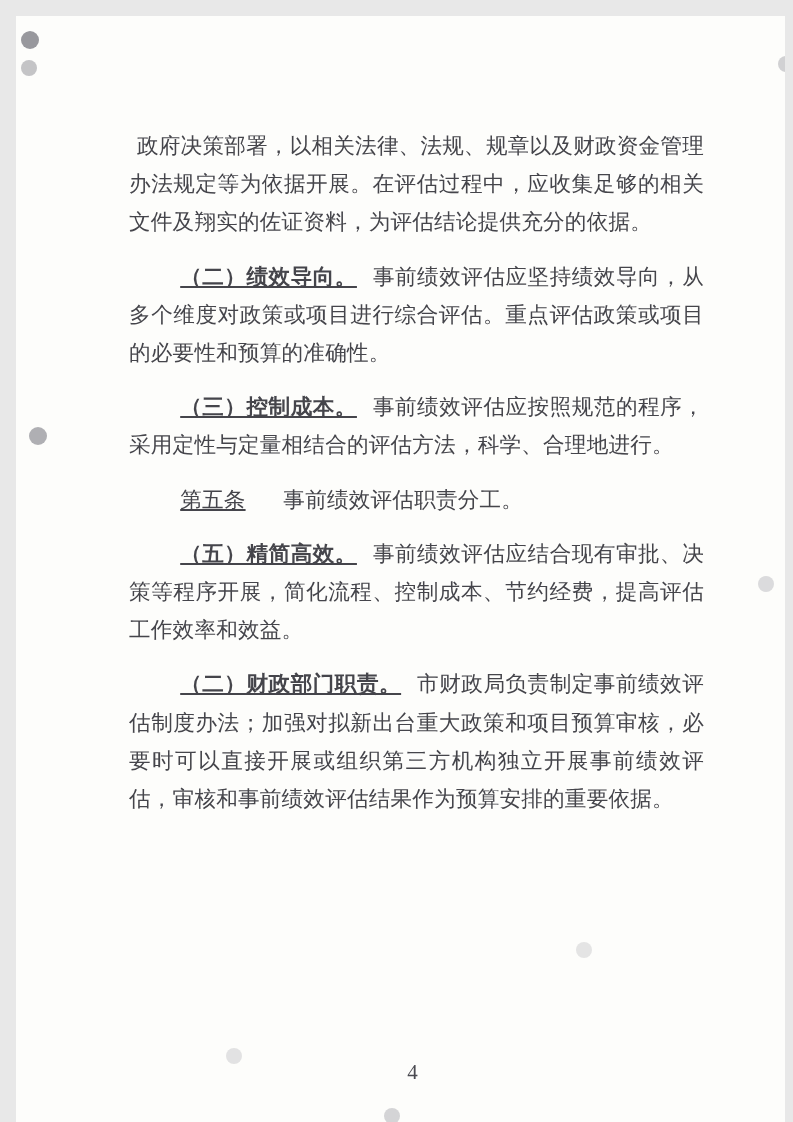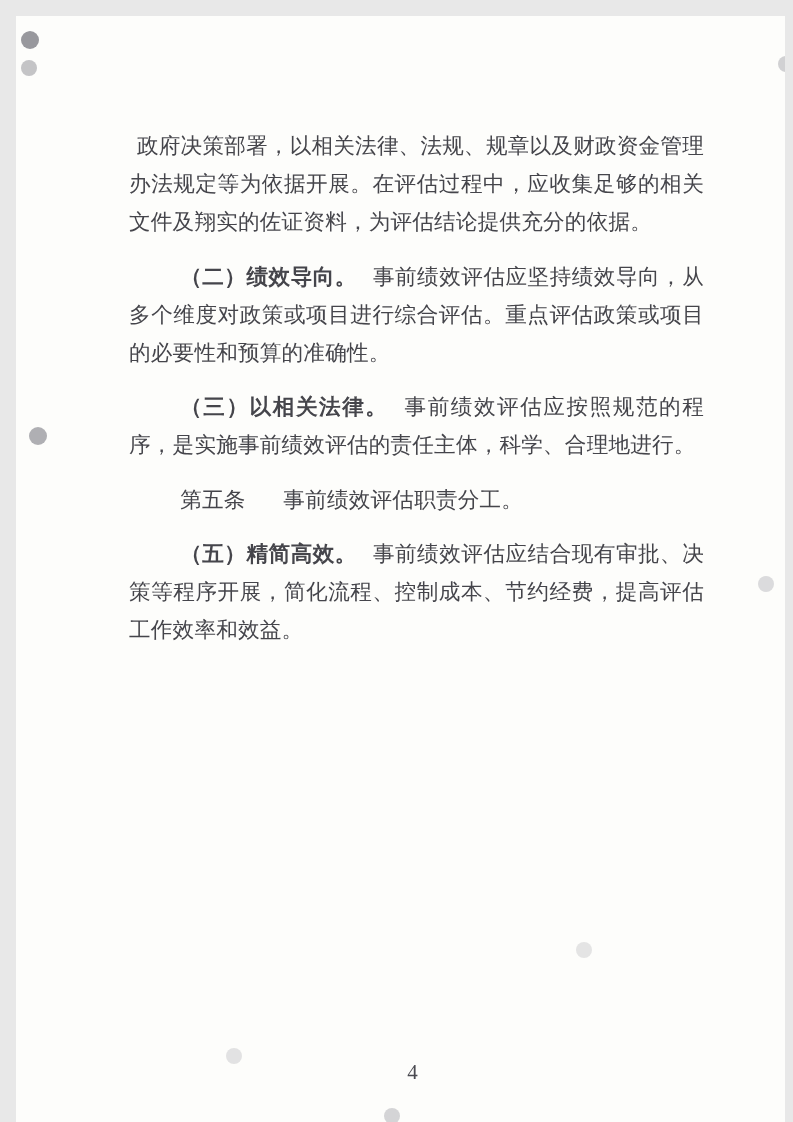"（二）绩效导向。" .lead { text-decoration: none -> underline }
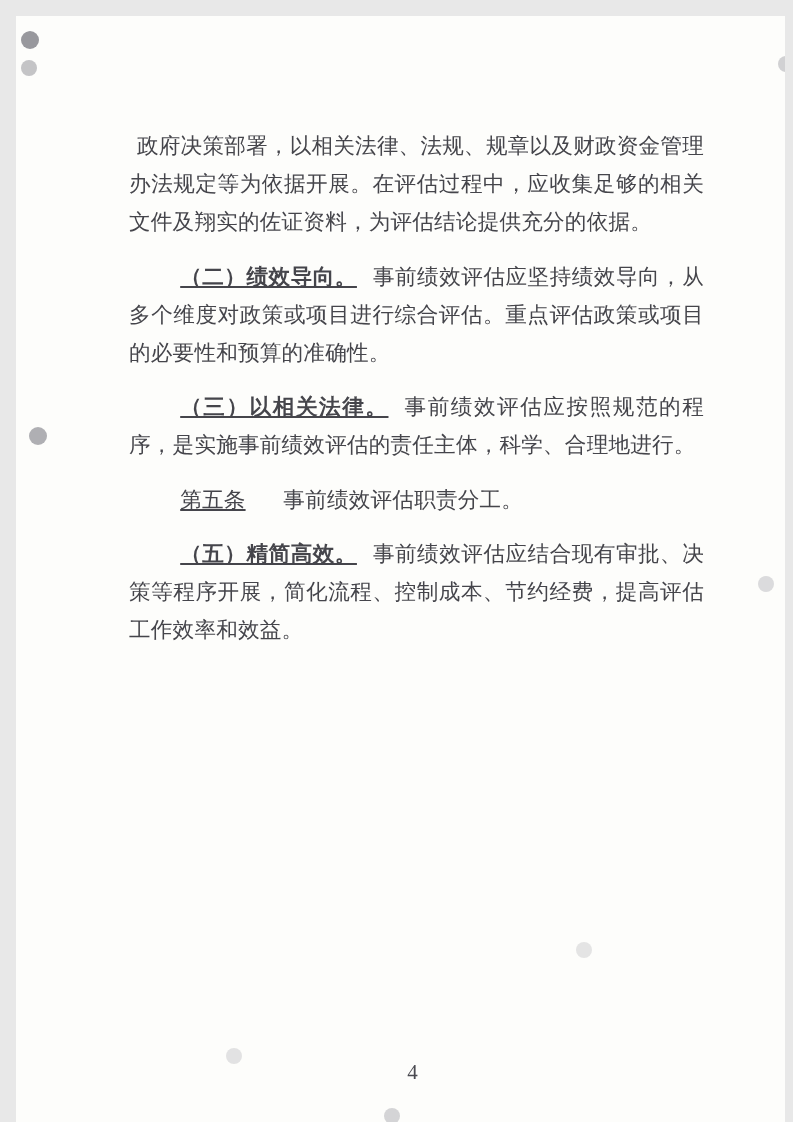"（三）以相关法律。" span.lead { text: 以相关法律 -> 控制成本 }
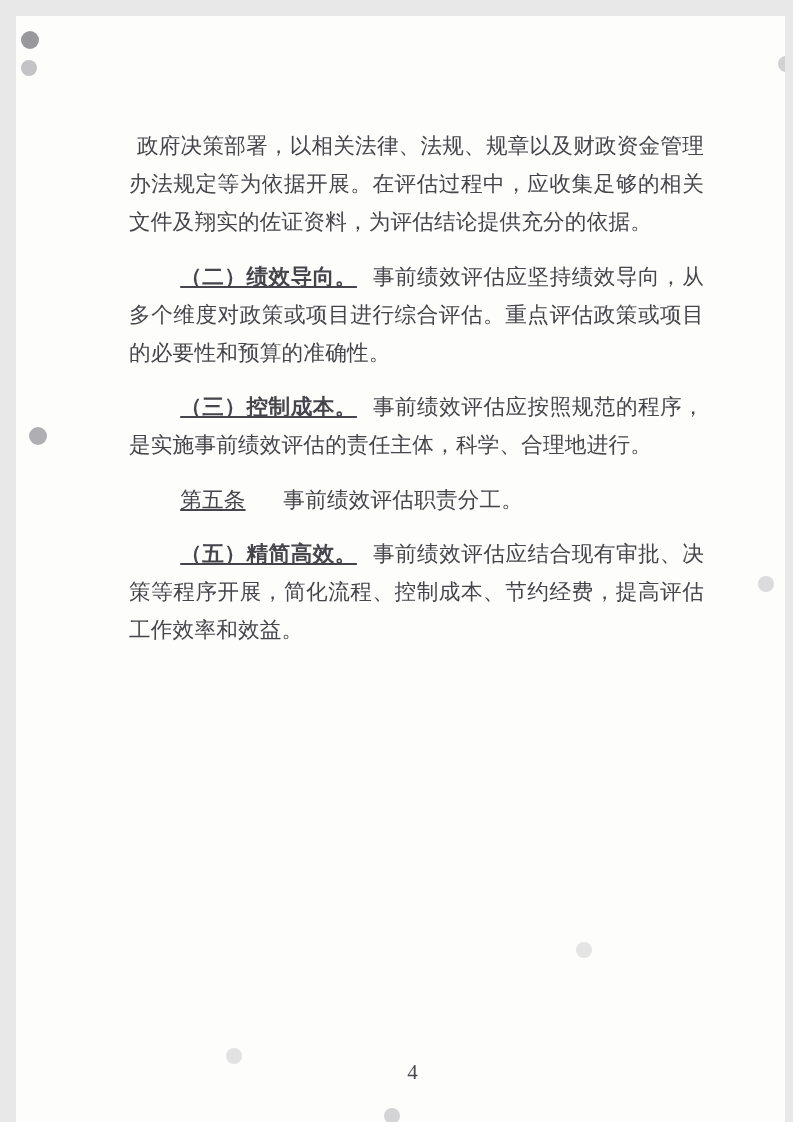"事前绩效评估应按照规范的程序，是实施事前绩效评估的责任主体，科学、合理地进行。" span { text: 是实施事前绩效评估的责任主体 -> 采用定性与定量相结合的评估方法 }
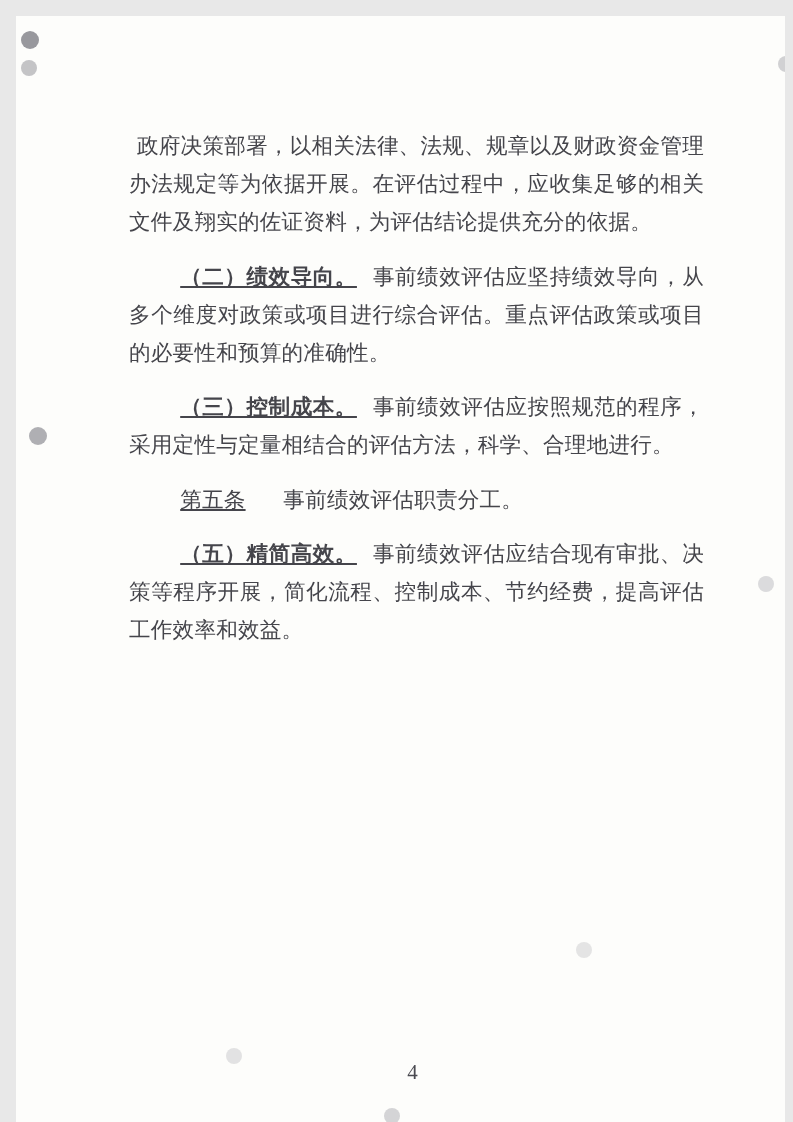"（二）财政部门职责。" p.para { html: none -> <p><span>（二）财政部门职责。</span><span>市财政局负责制定事前绩效评估制度办法；加强对拟新出台重大政策和项目预算审核，必要时可以直接开展或组织第三方机构独立开展事前绩效评估，审核和事前绩效评估结果作为预算安排的重要依据。</span></p> }
